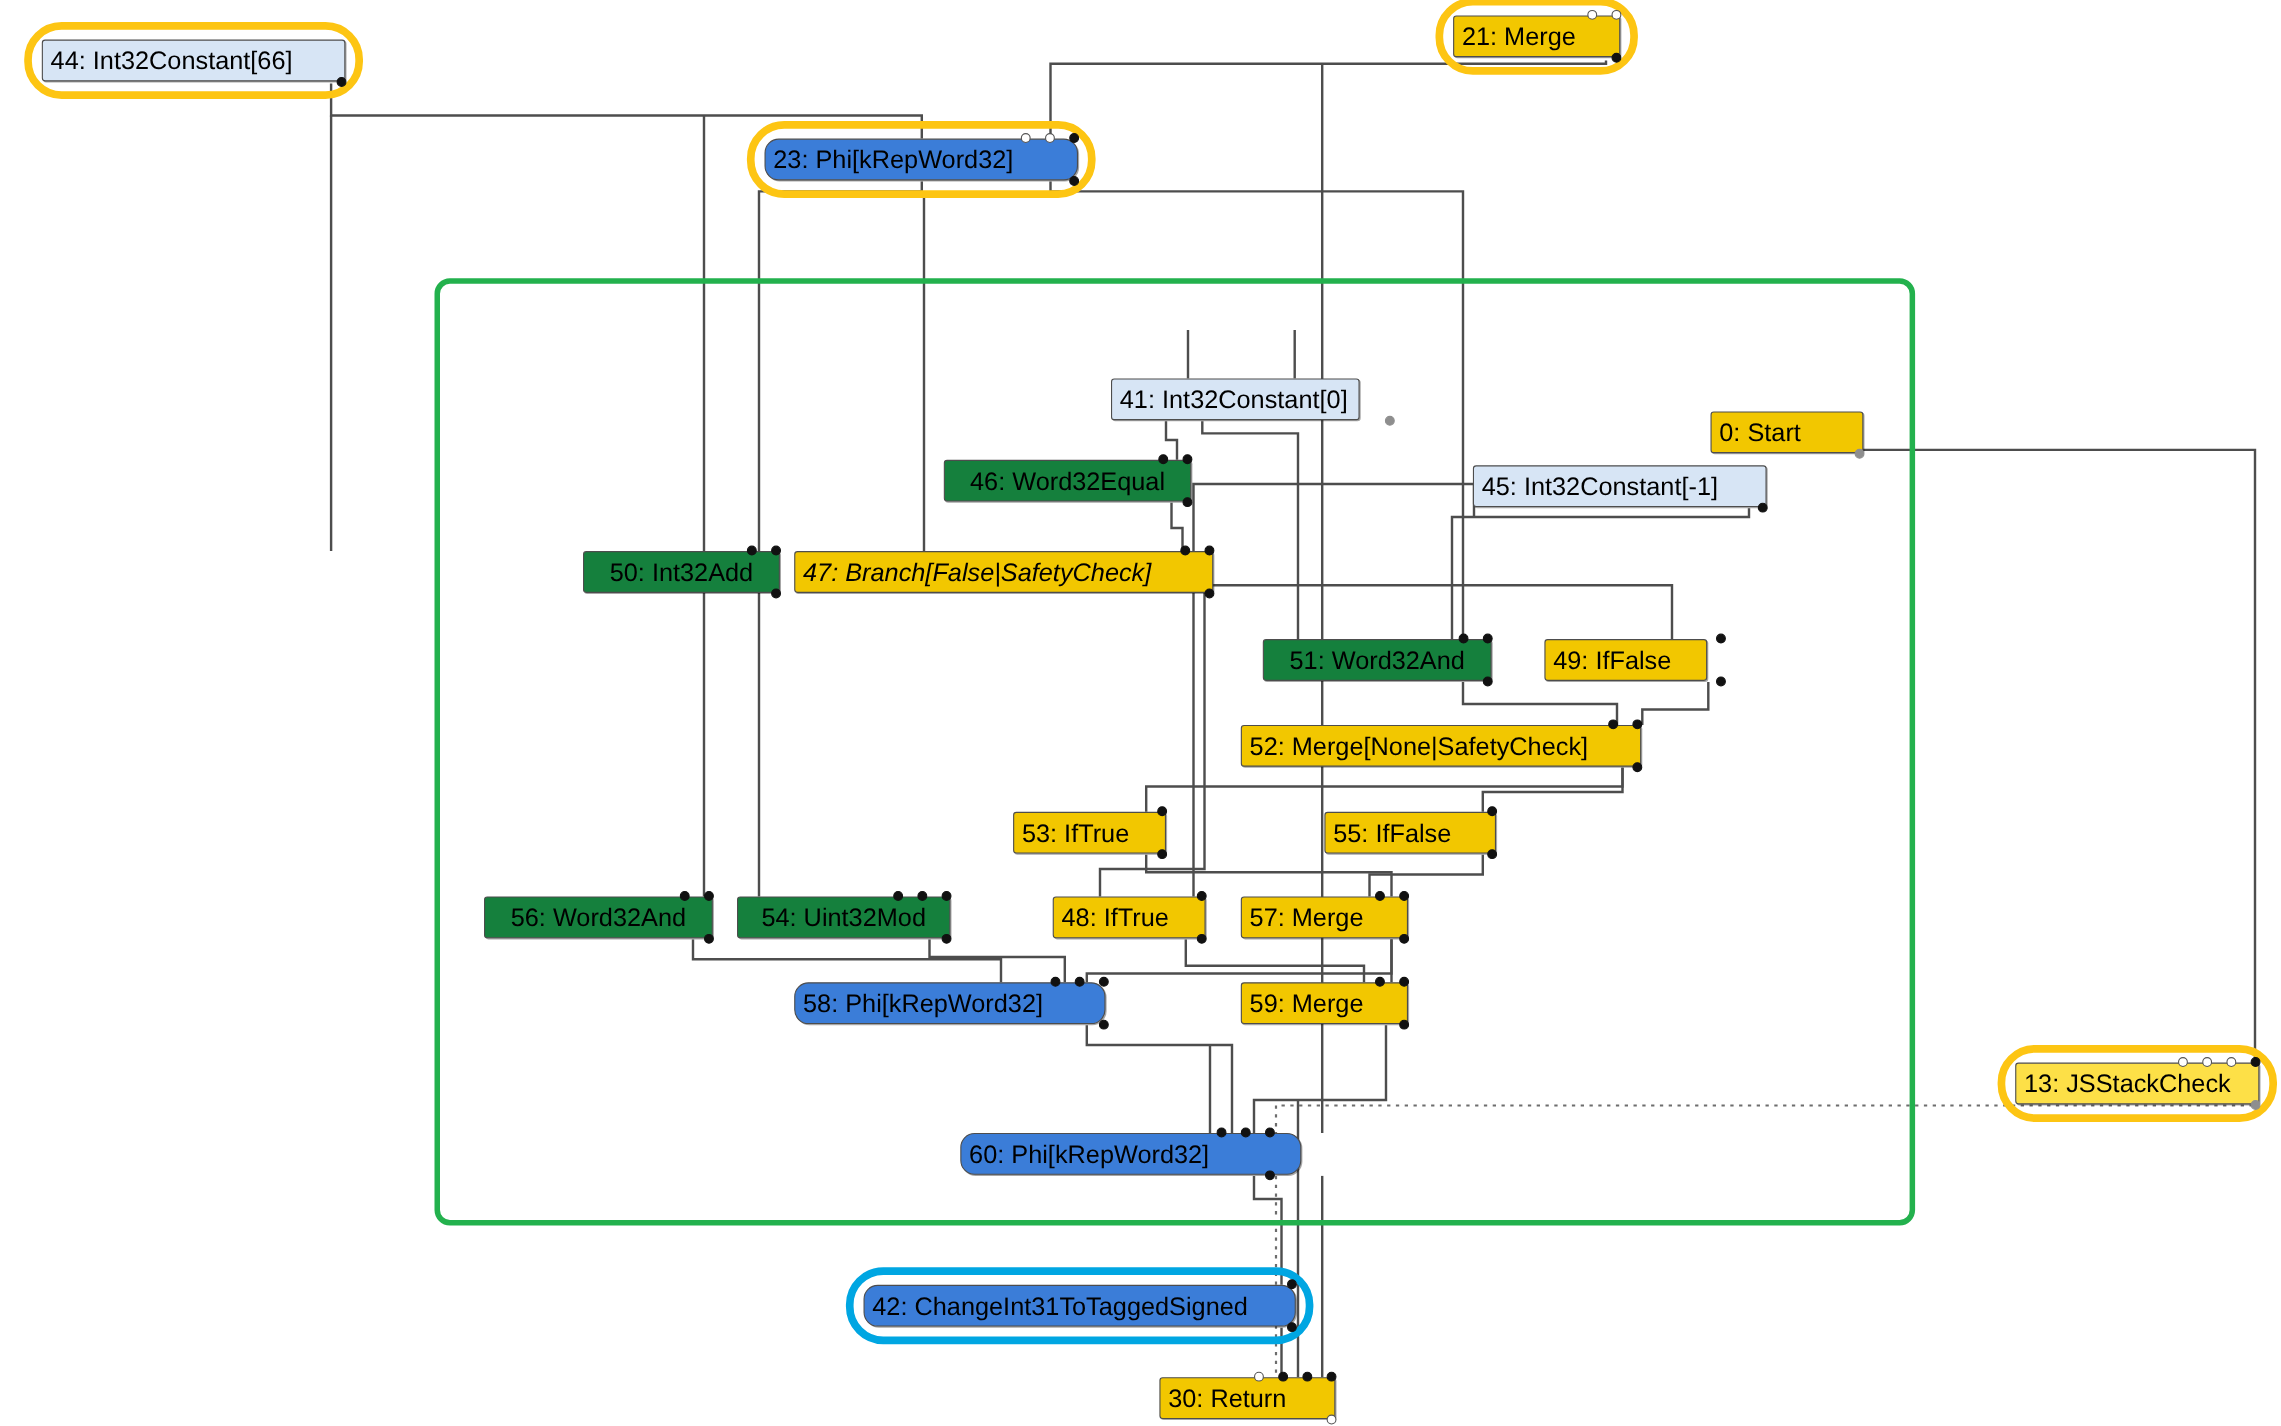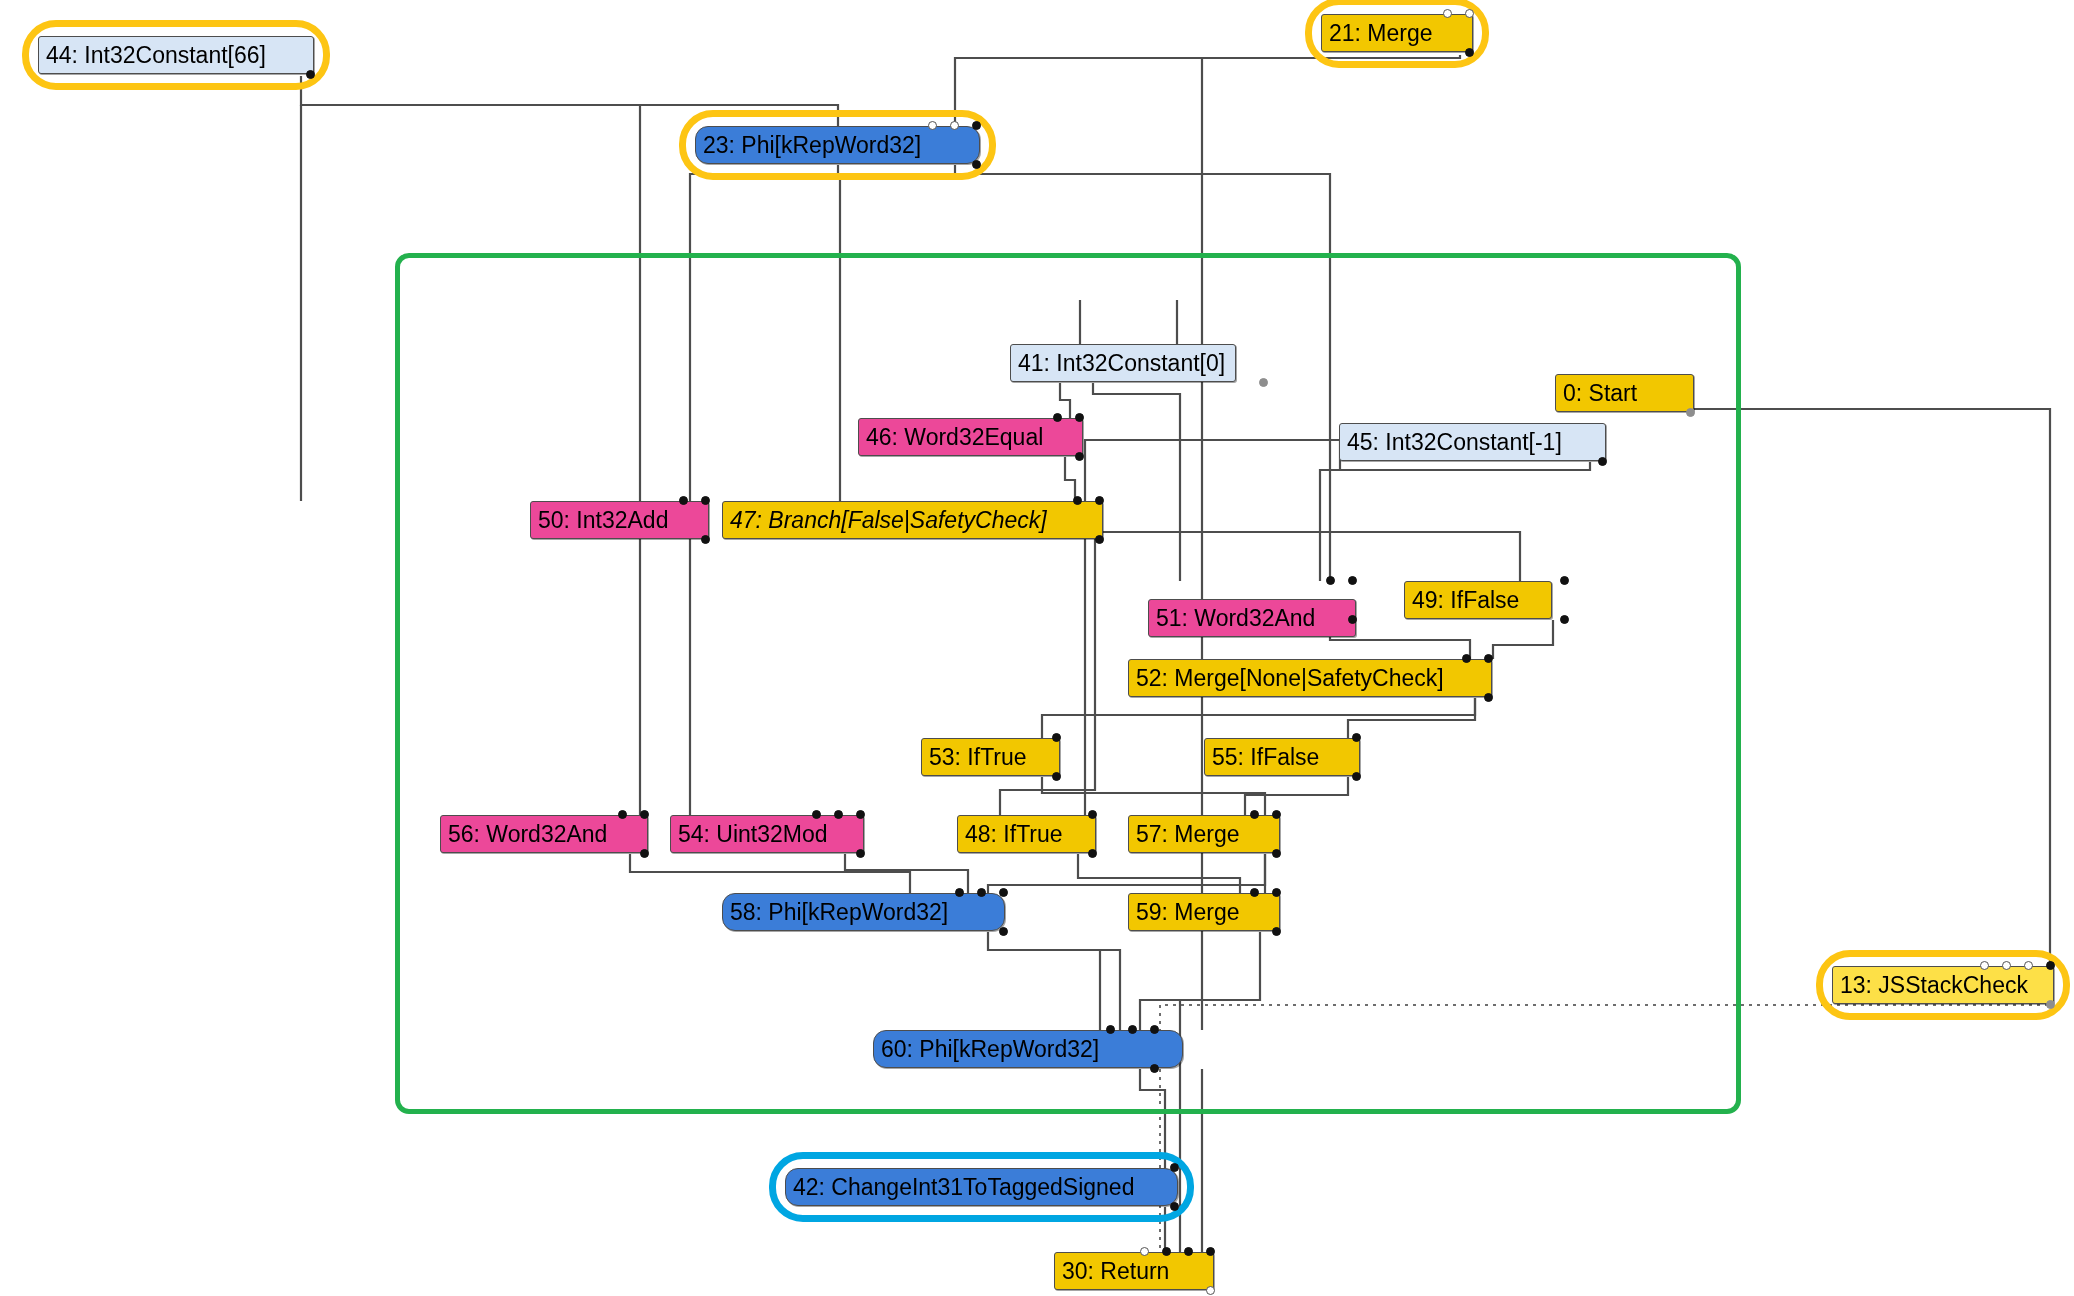"46: Word32Equal" .node.kind-simplified { background: #ec4899 -> #15803d; text-align: none -> center }
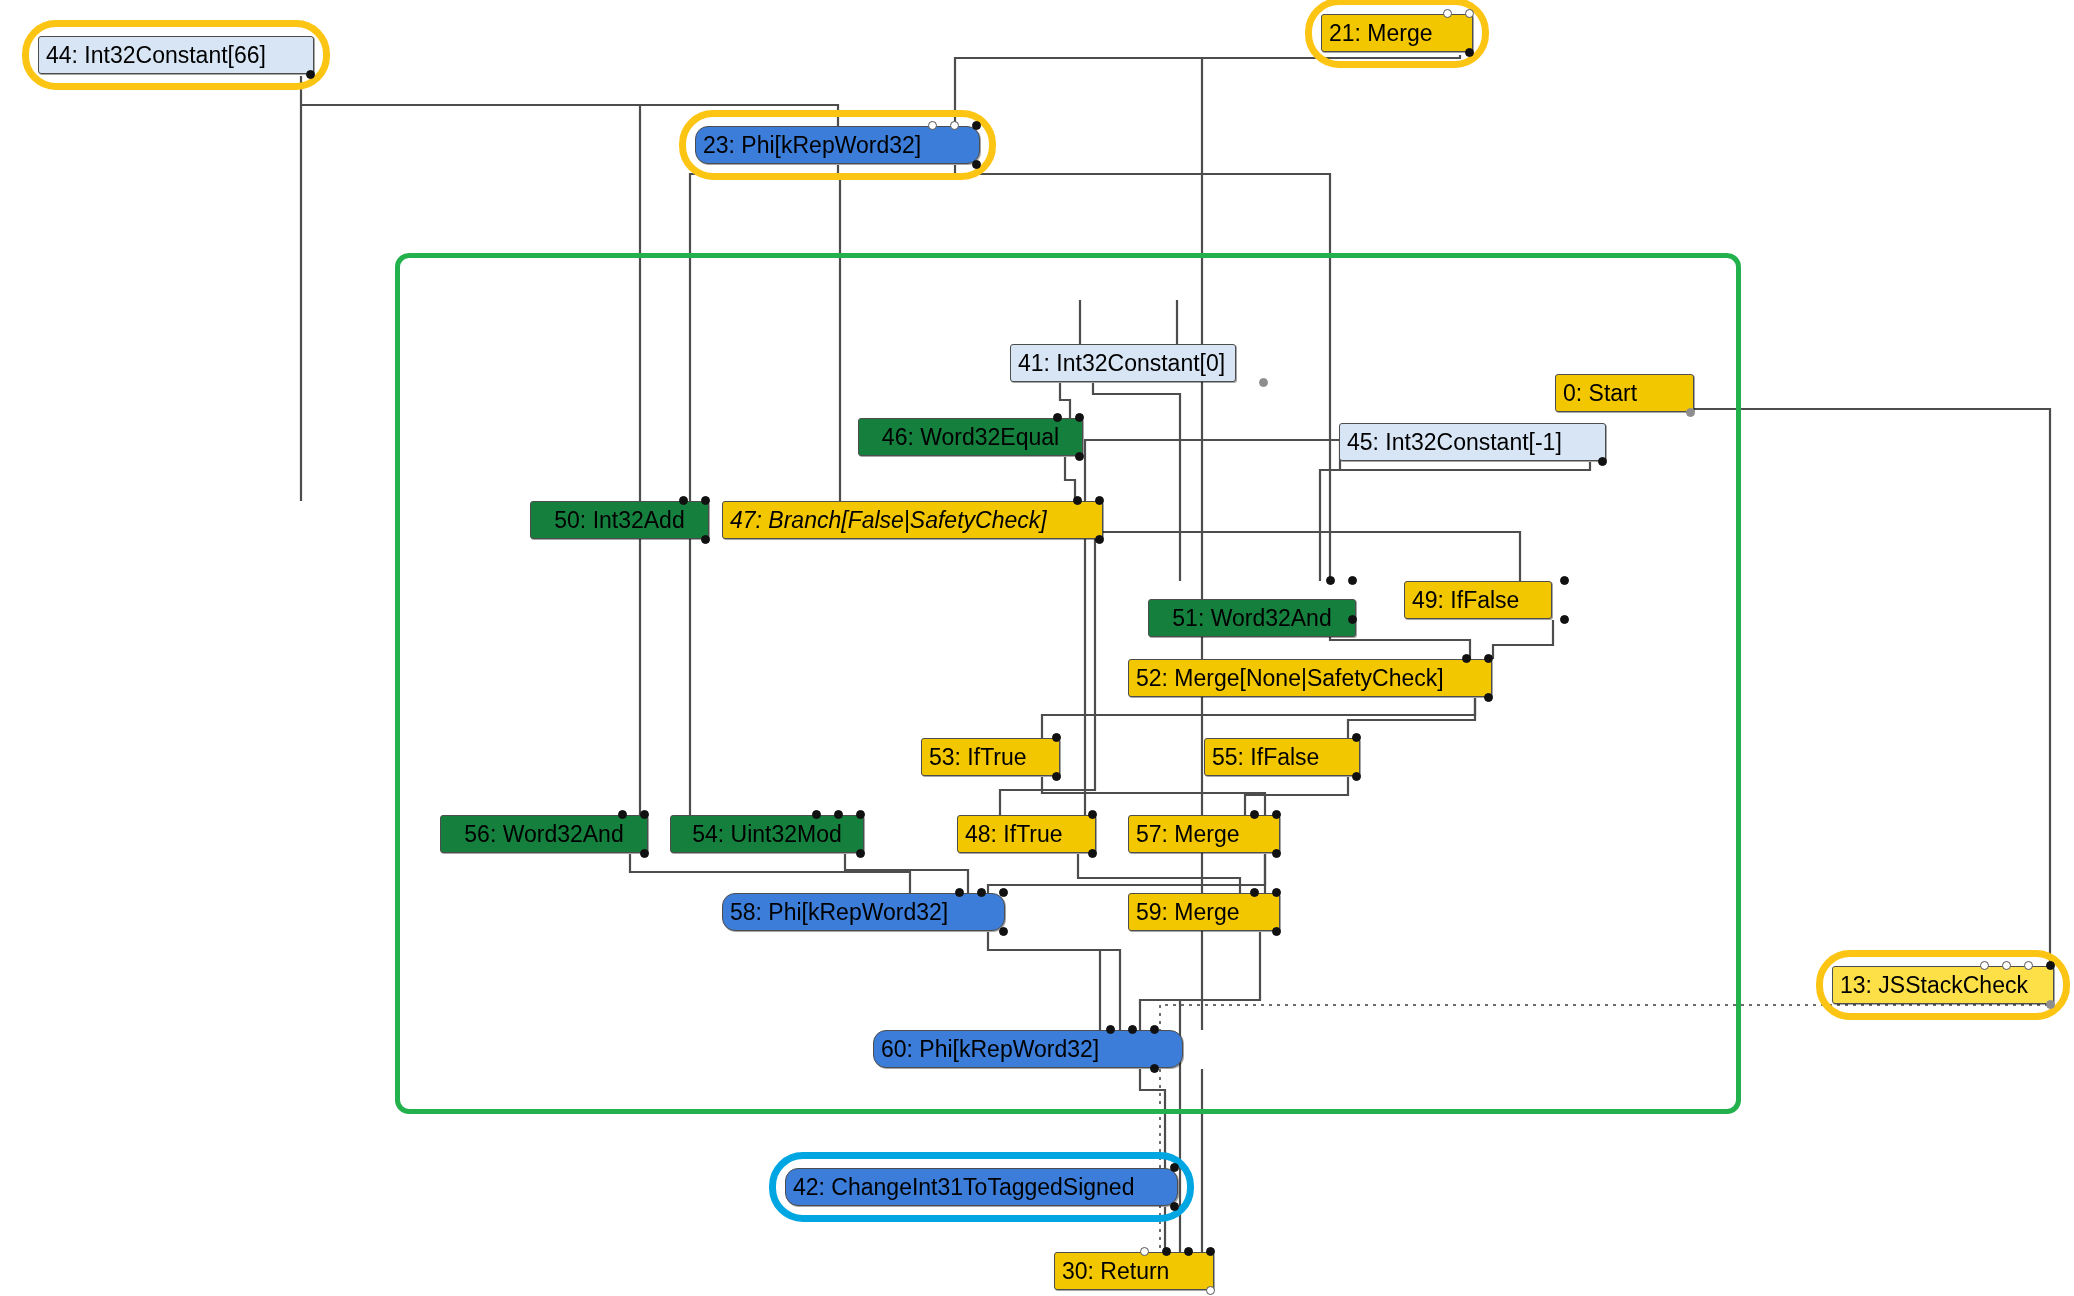"51: Word32And" div.node { margin-top: 18px -> none }
